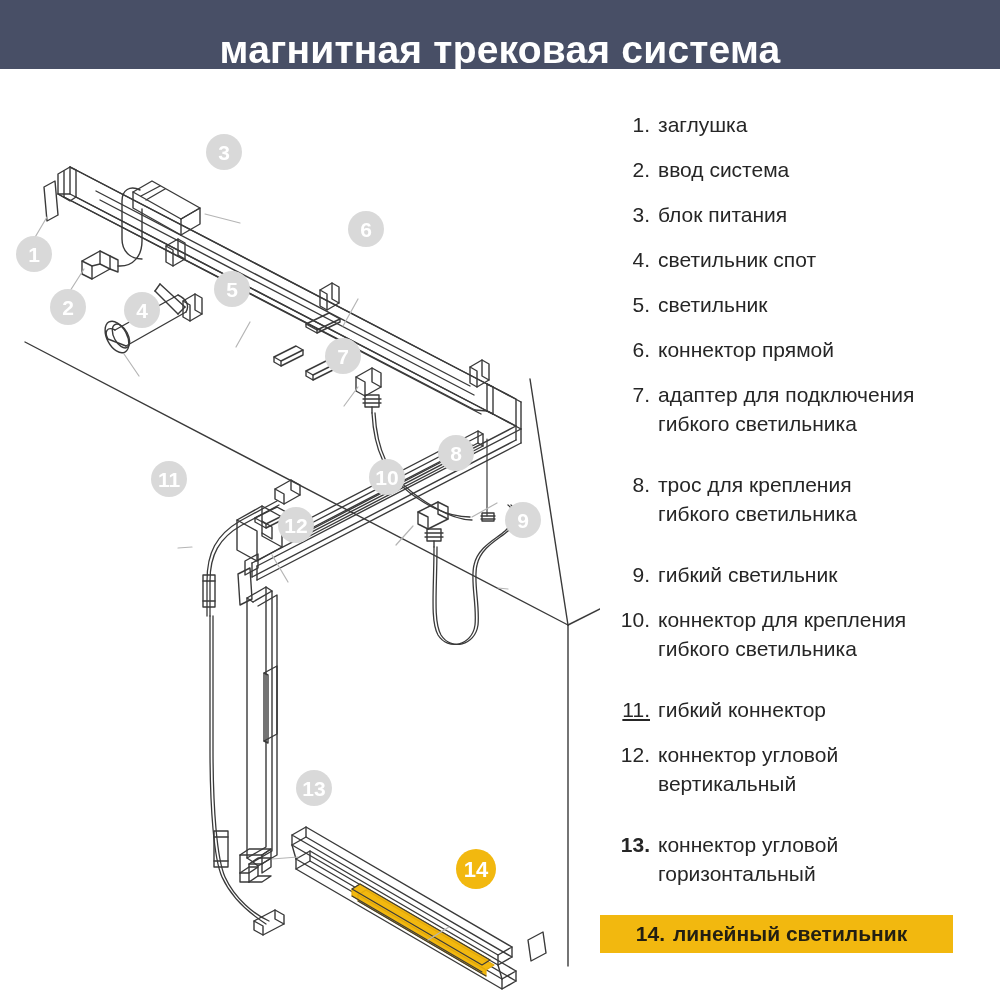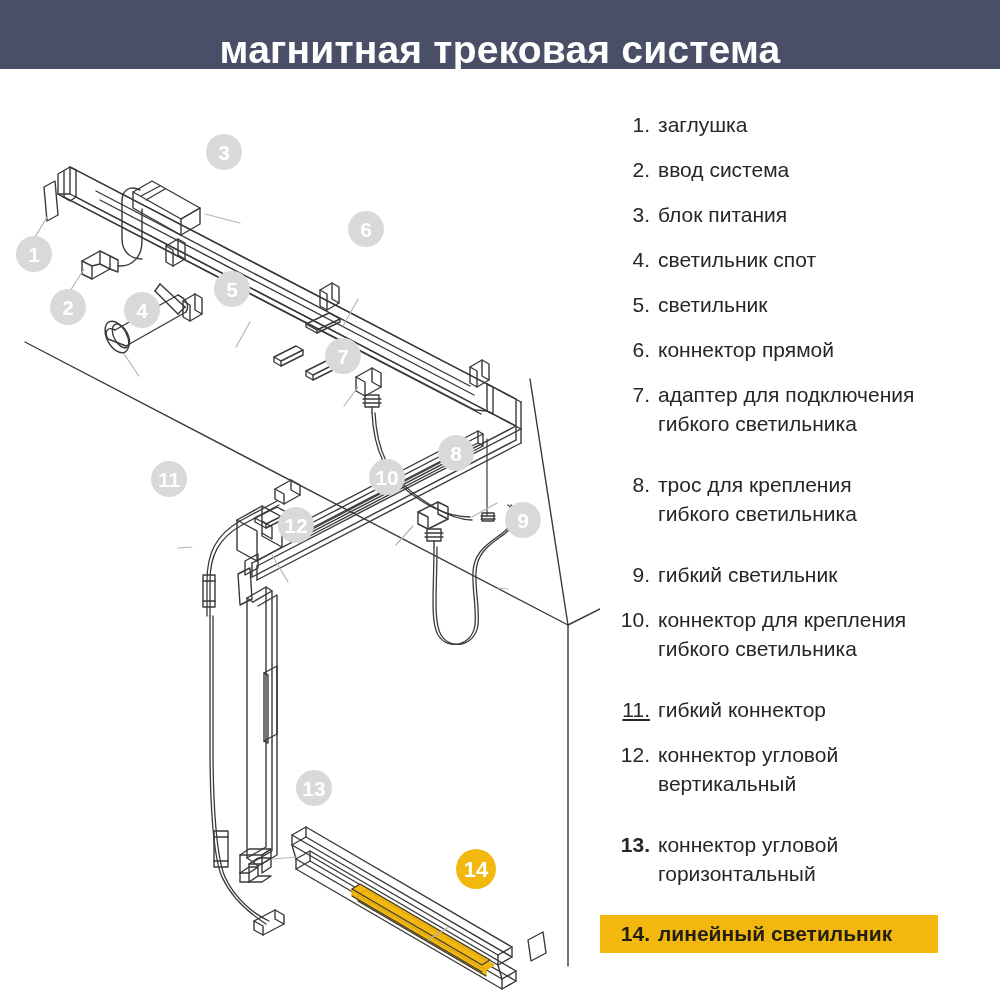"14." .legend-item.highlight { padding: 4px 6px 5px 0 -> 4px 6px 5px 15px }
